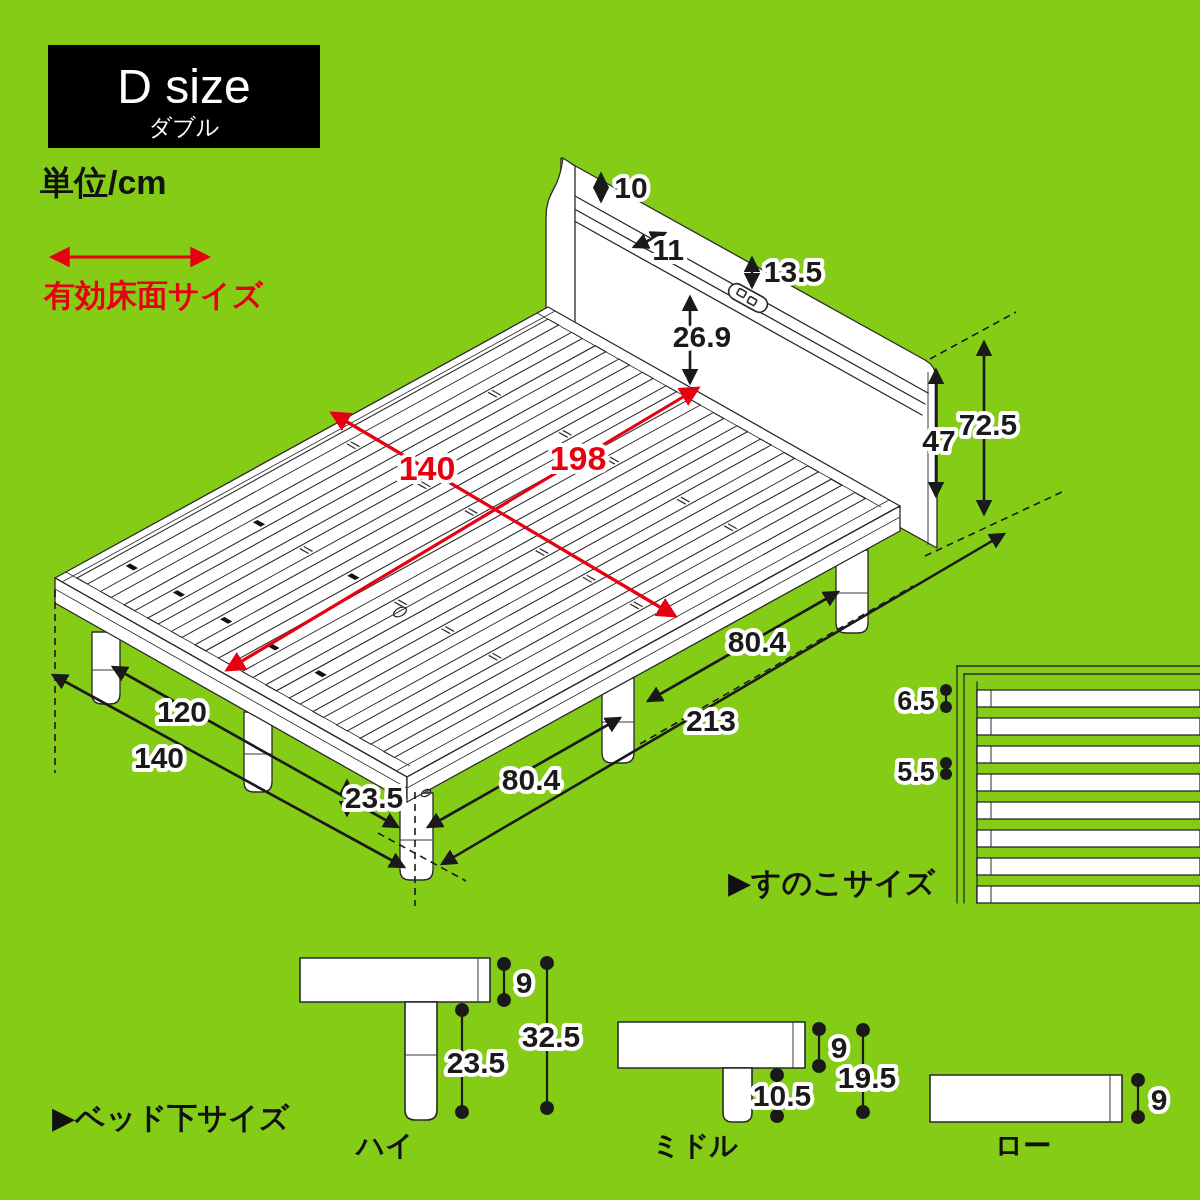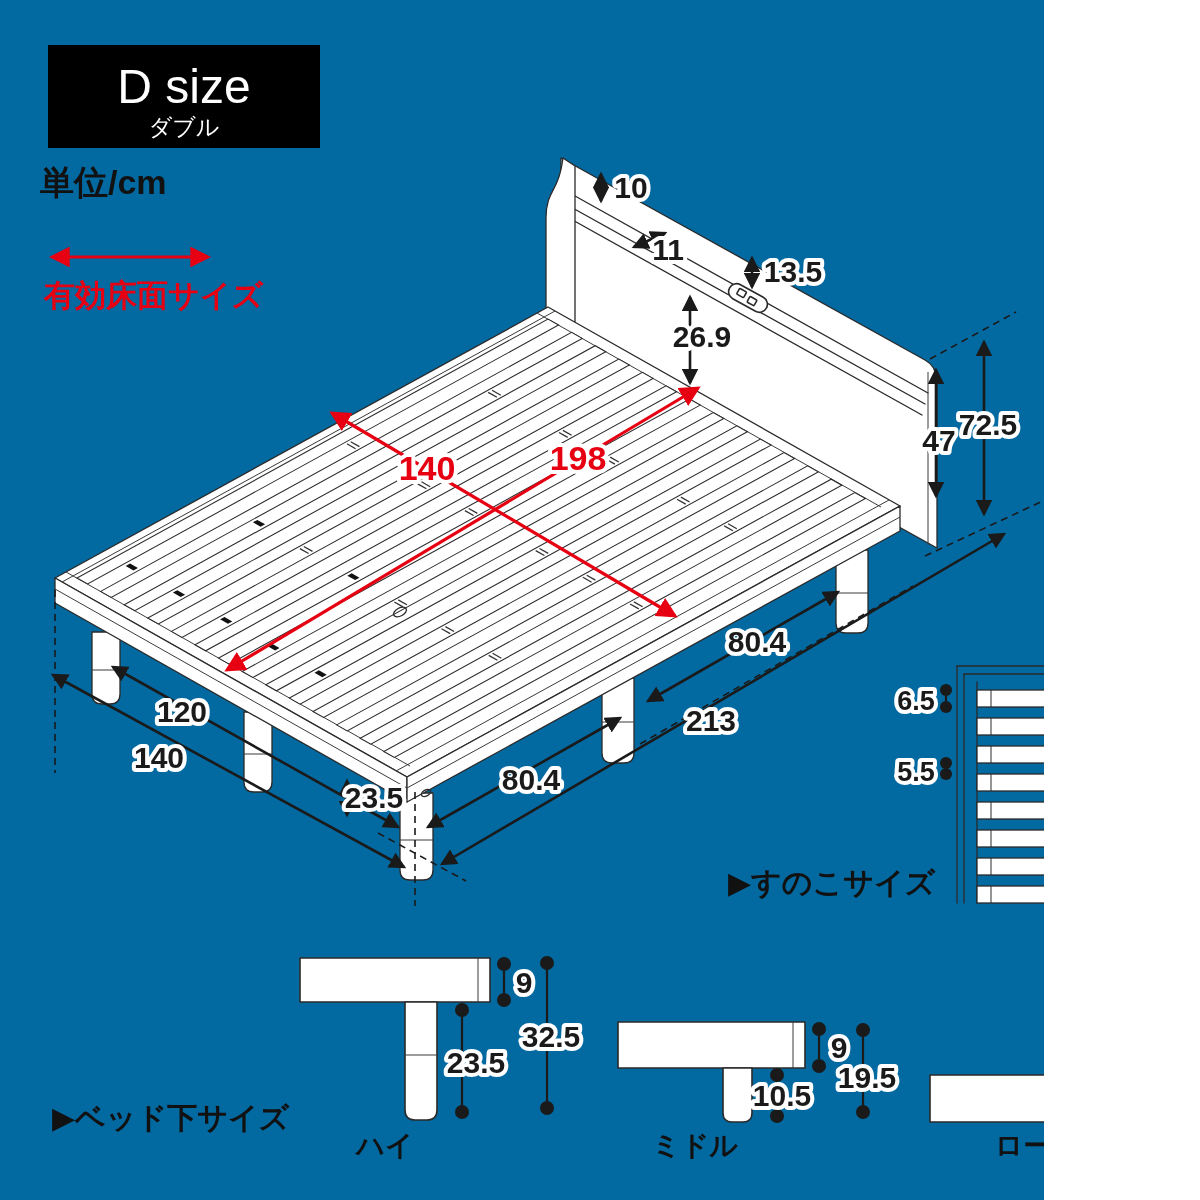"D size" .stage { background: #0369a1 -> #84cc16; width: 1044px -> 1200px }
